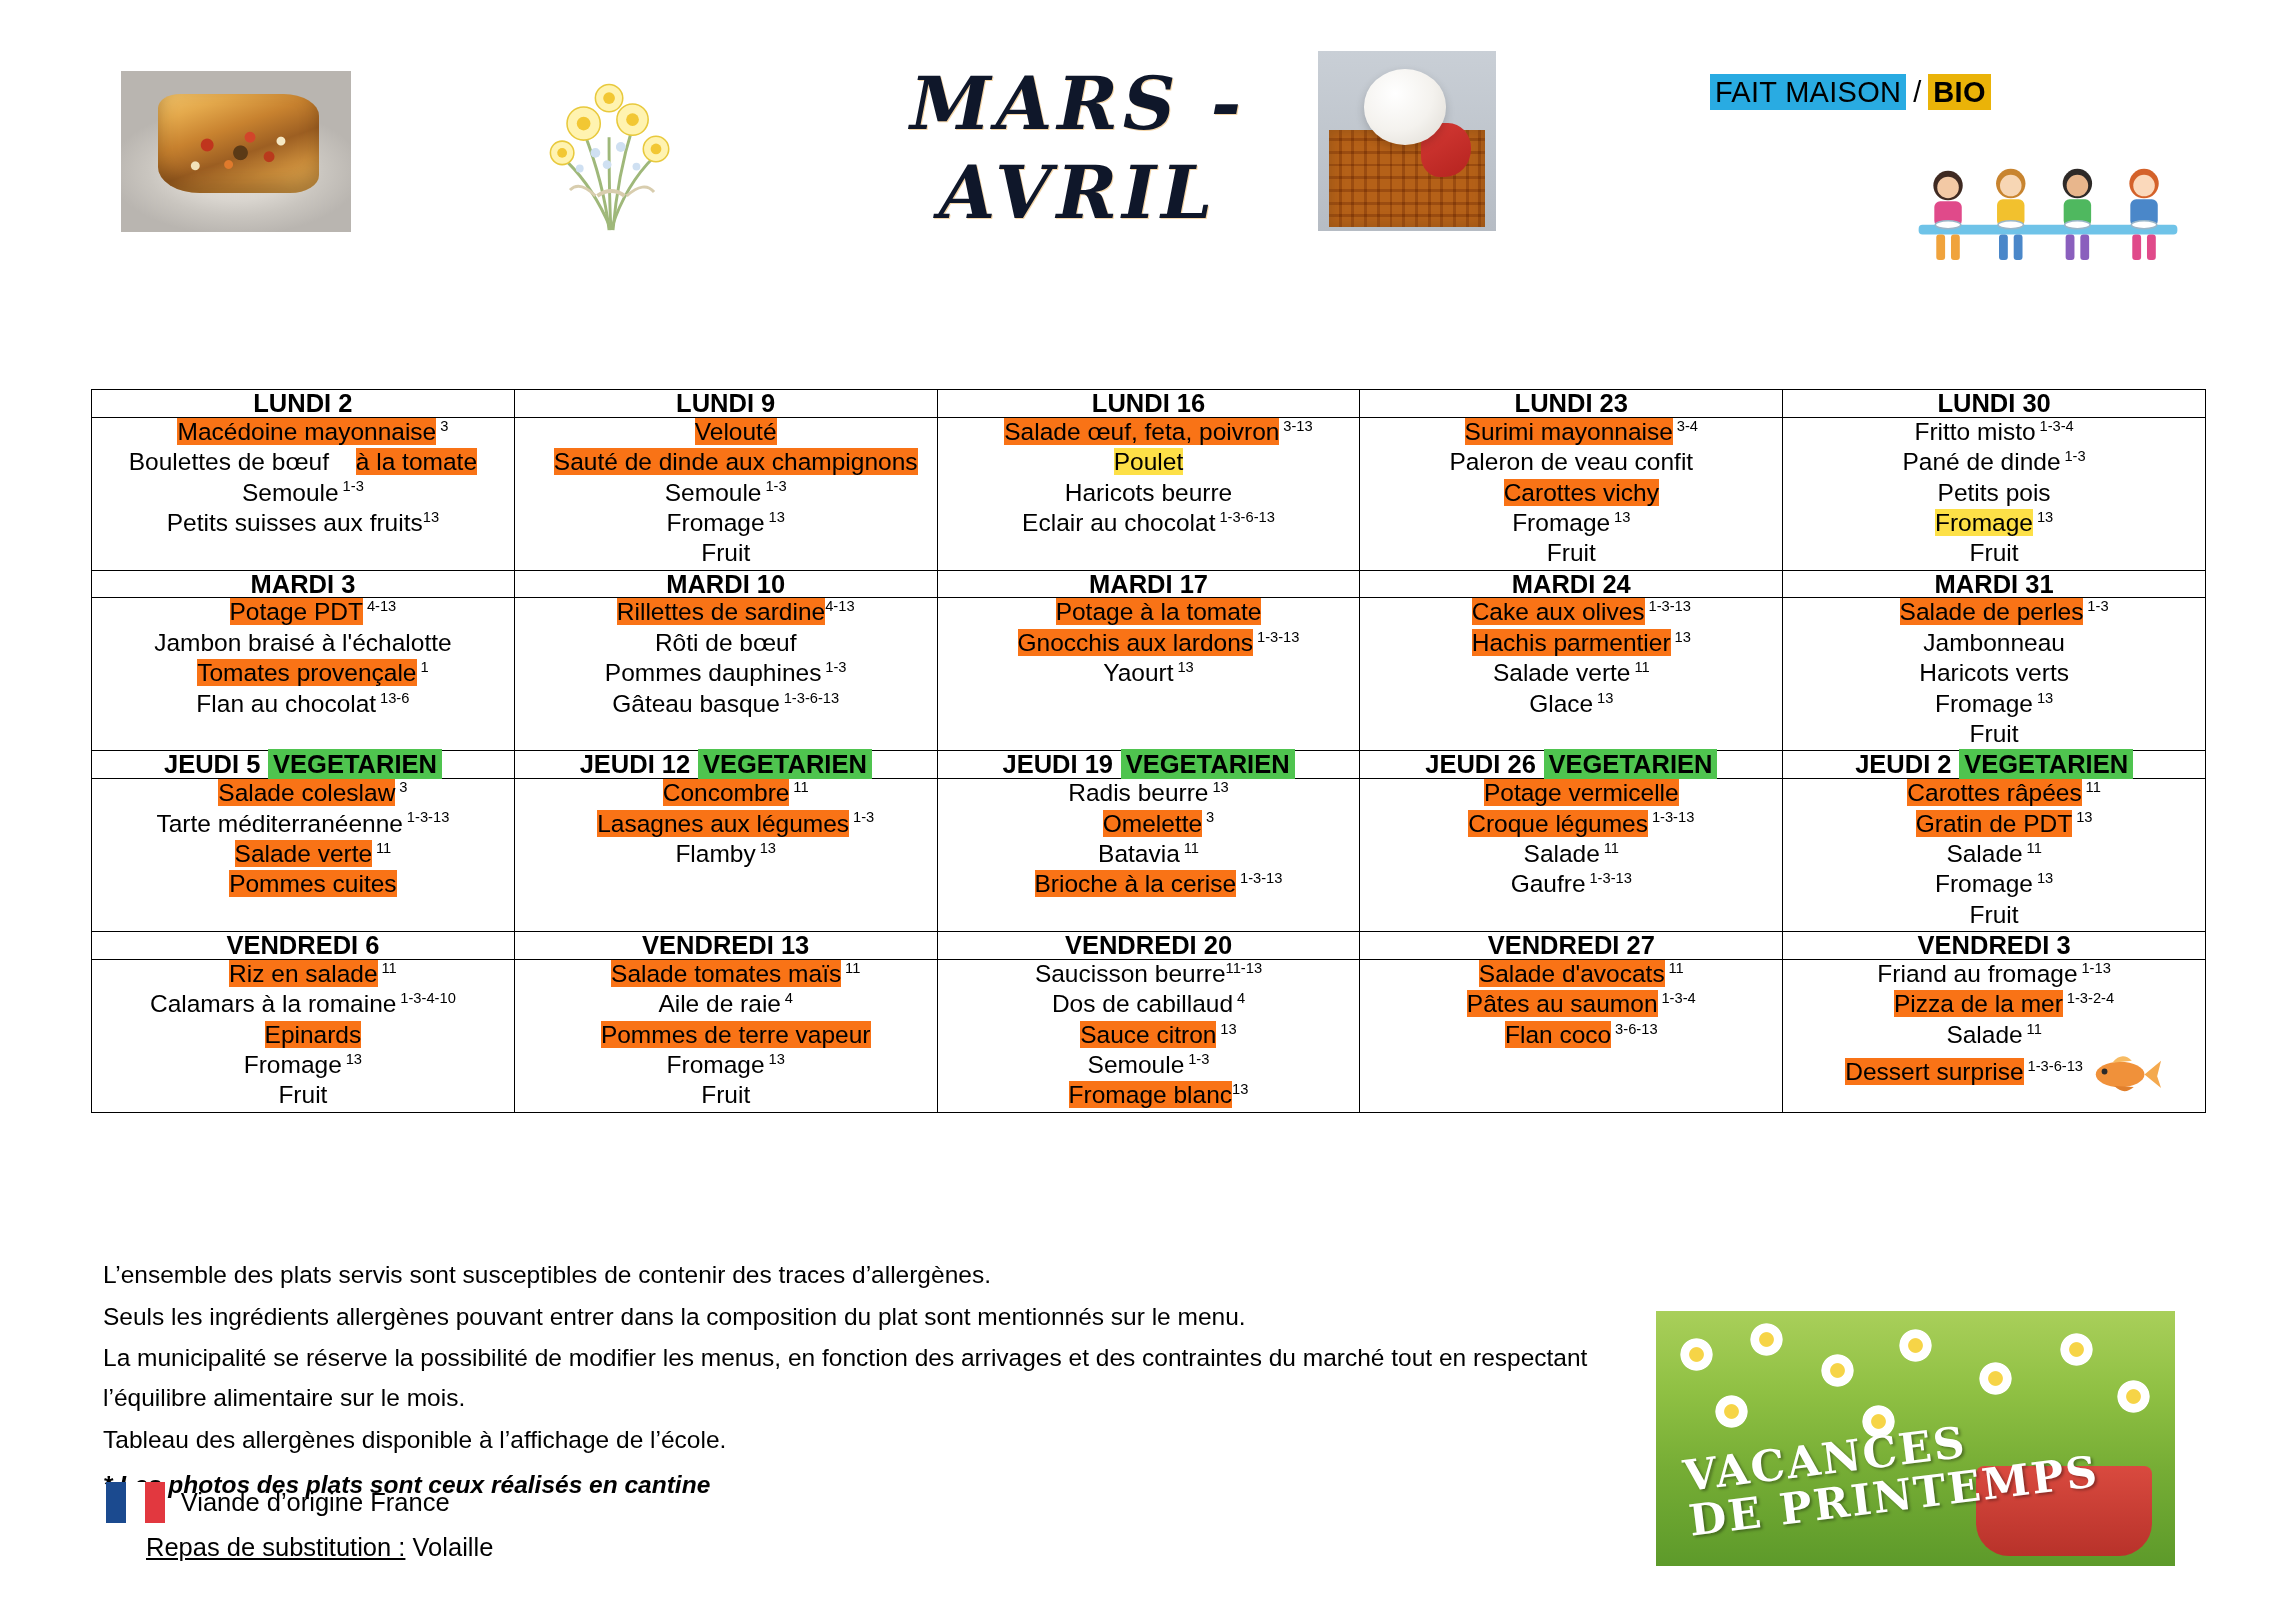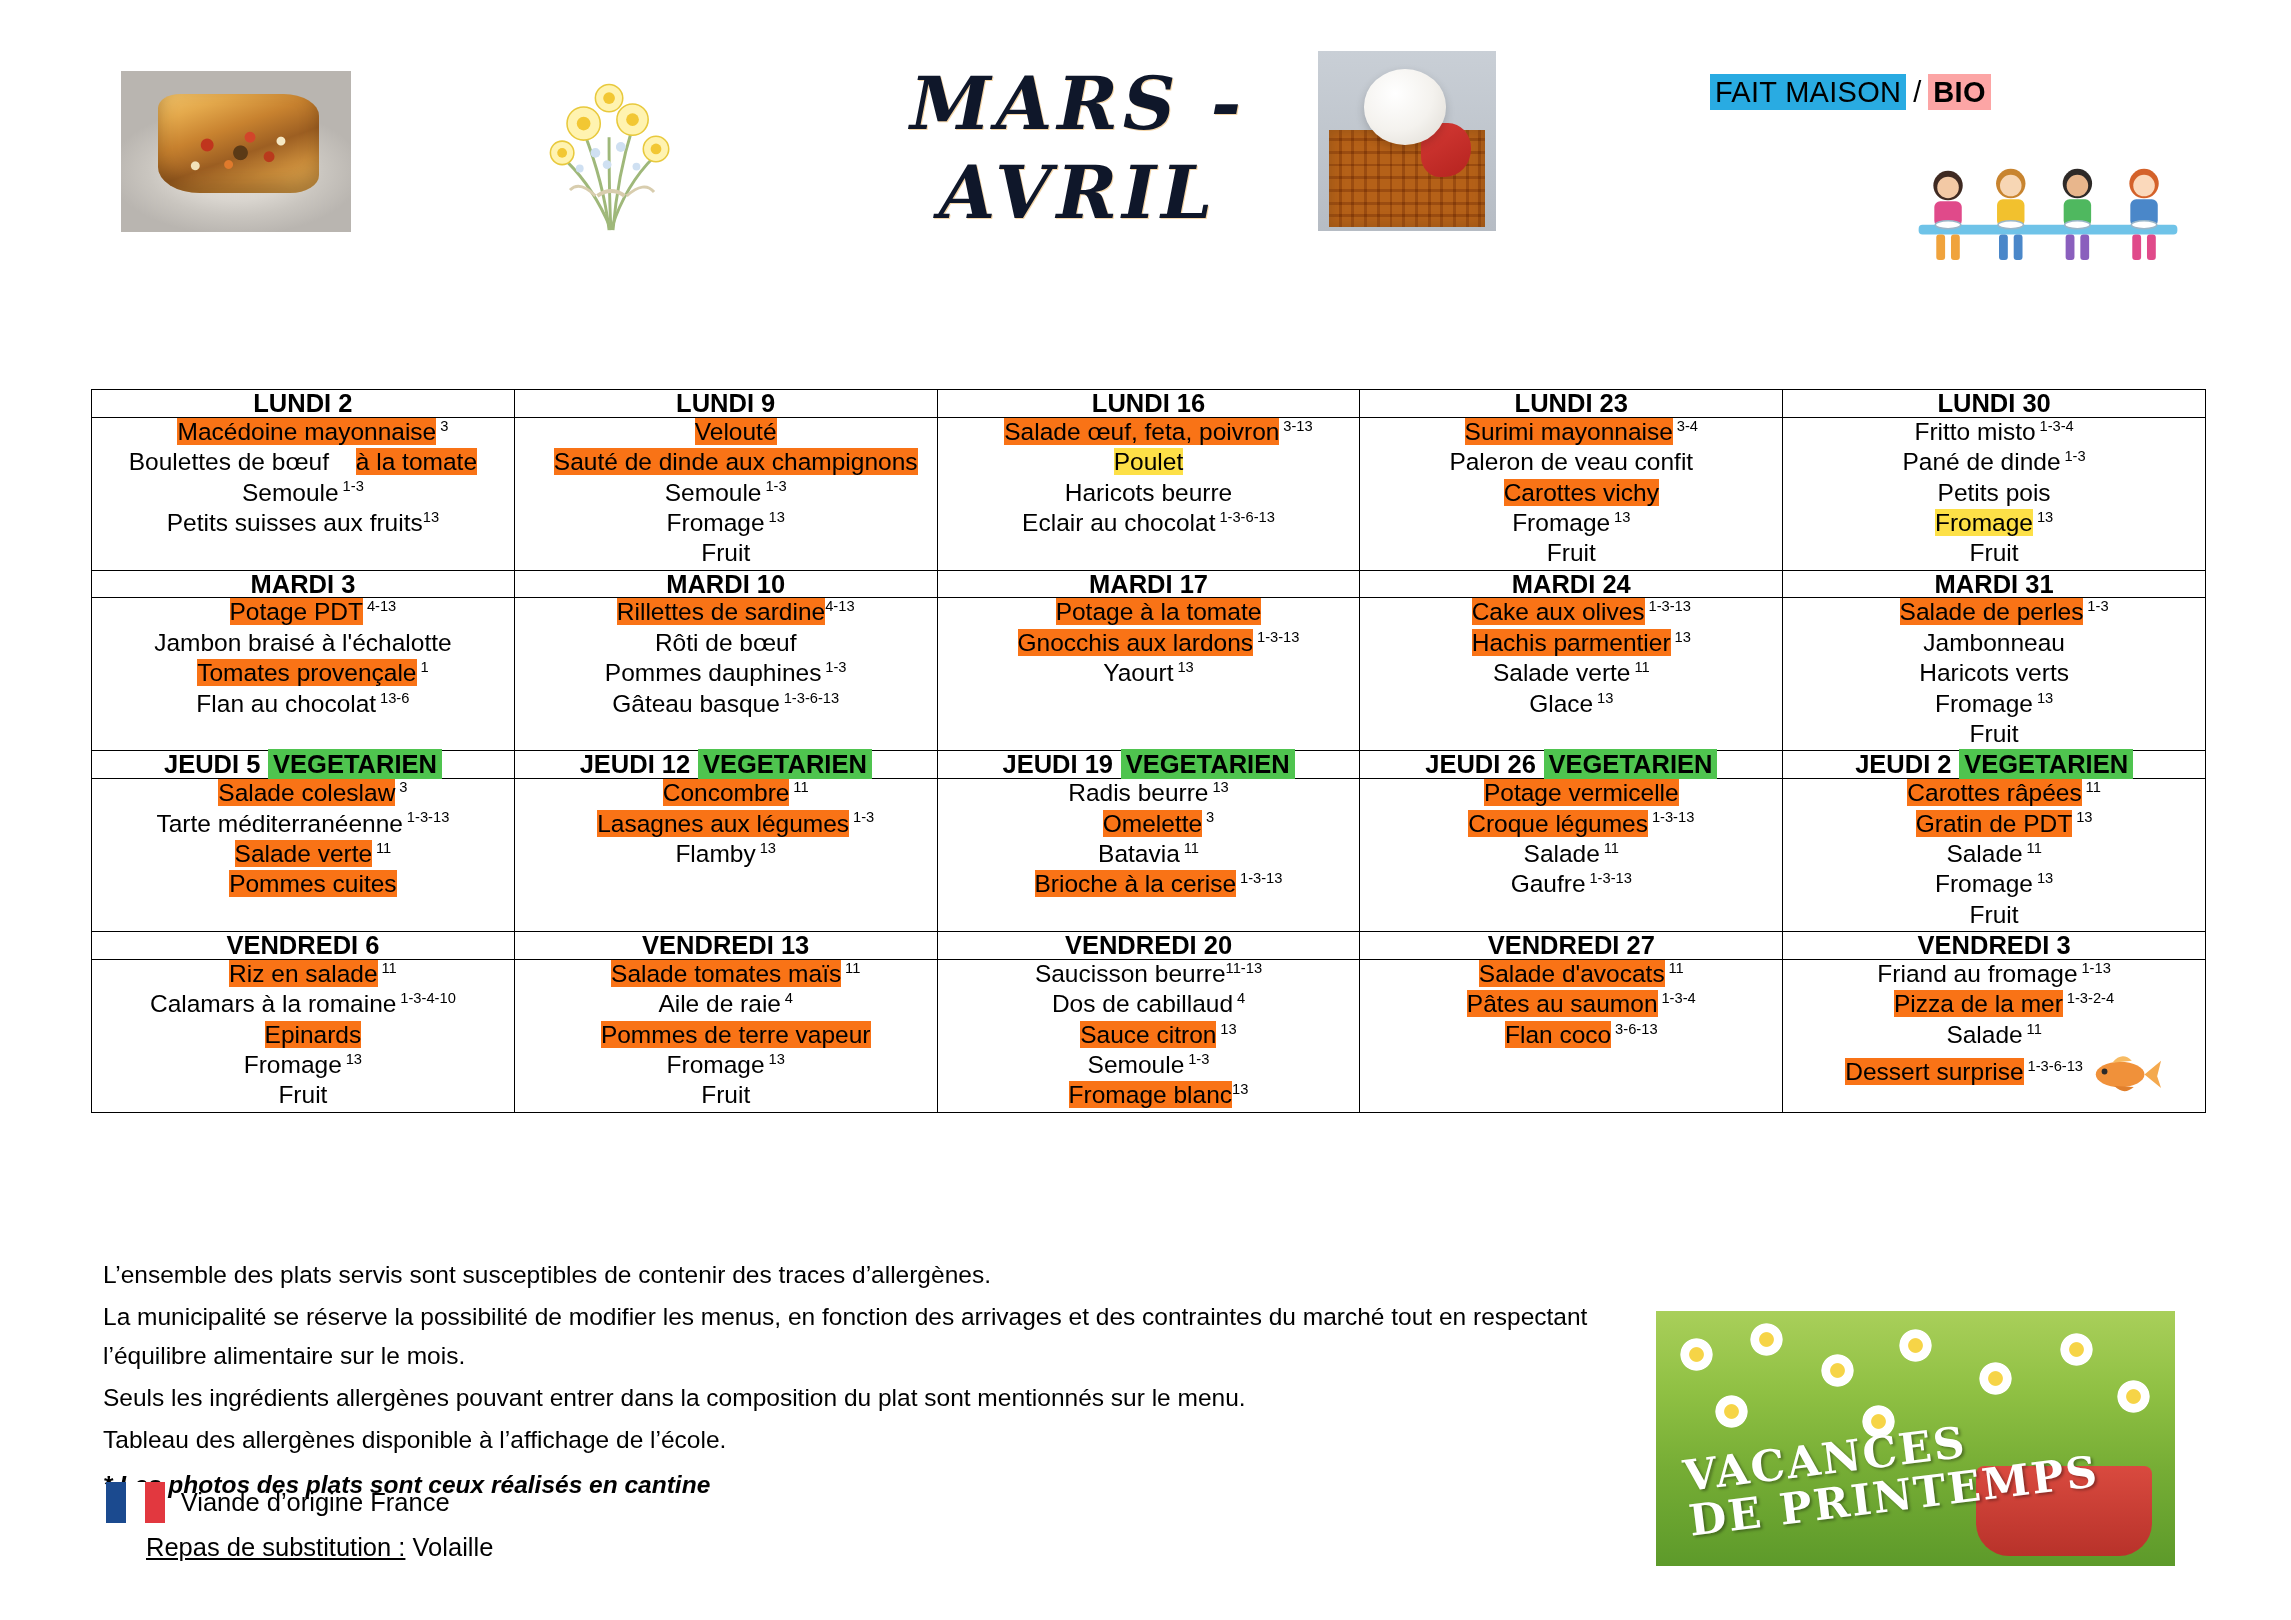"BIO" .badge-bio { background: #fca5a5 -> #eab308 }
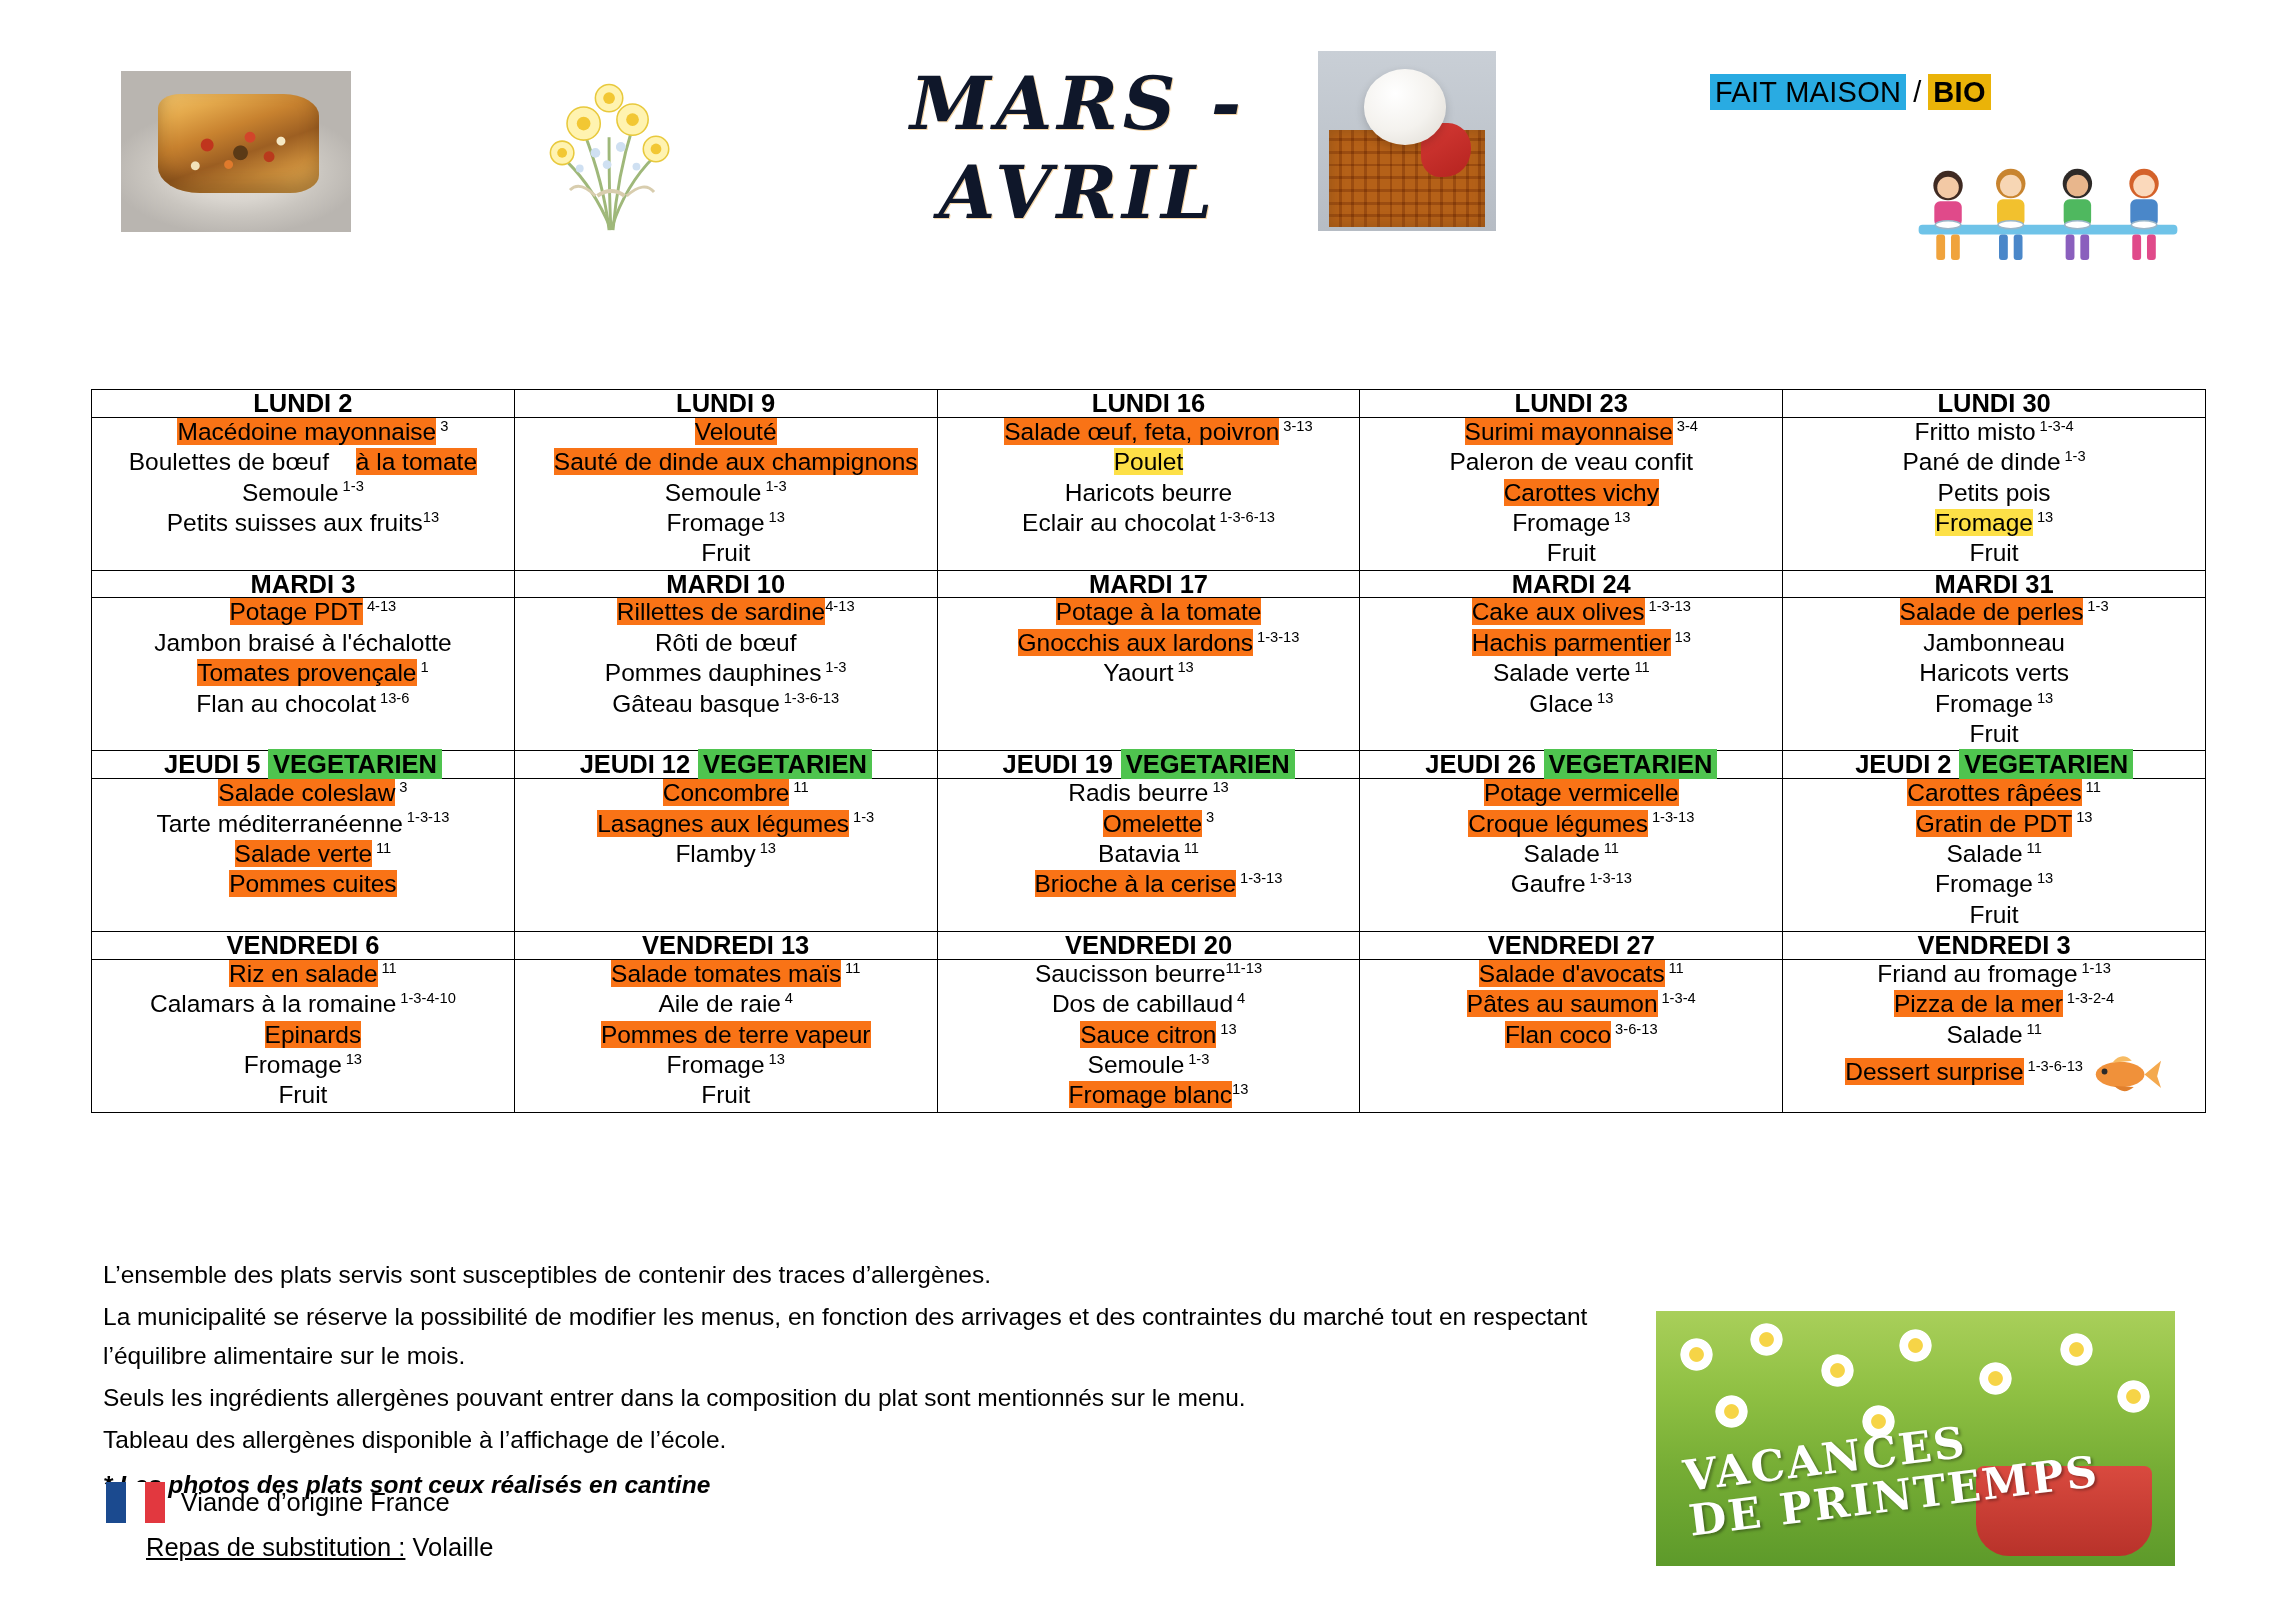"La municipalité se réserve la" p { order: before "Seuls les ingrédients allergènes pouvant" -> after "Seuls les ingrédients allergènes pouvant" }
